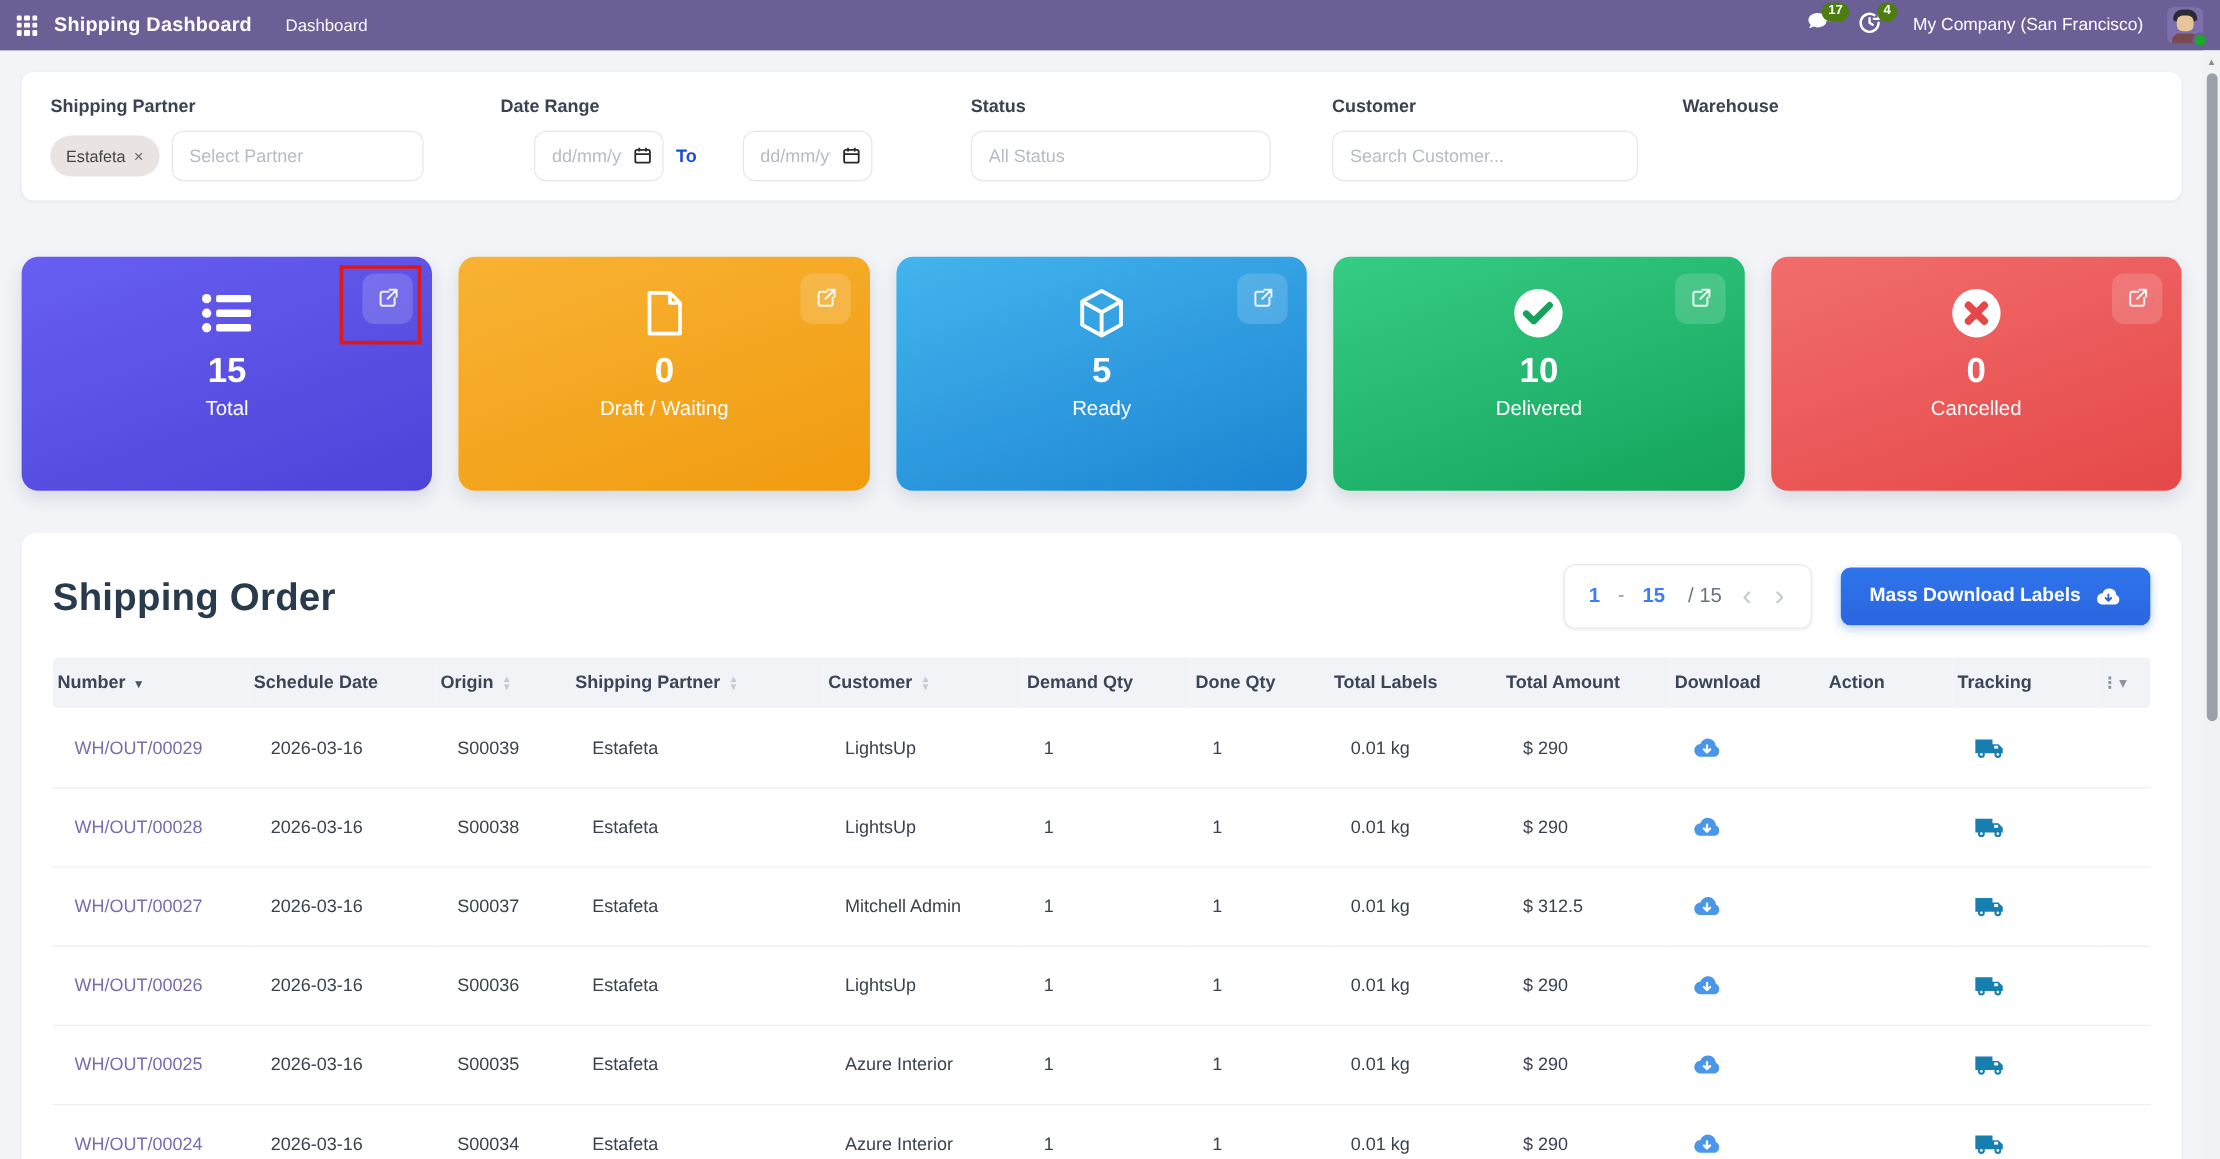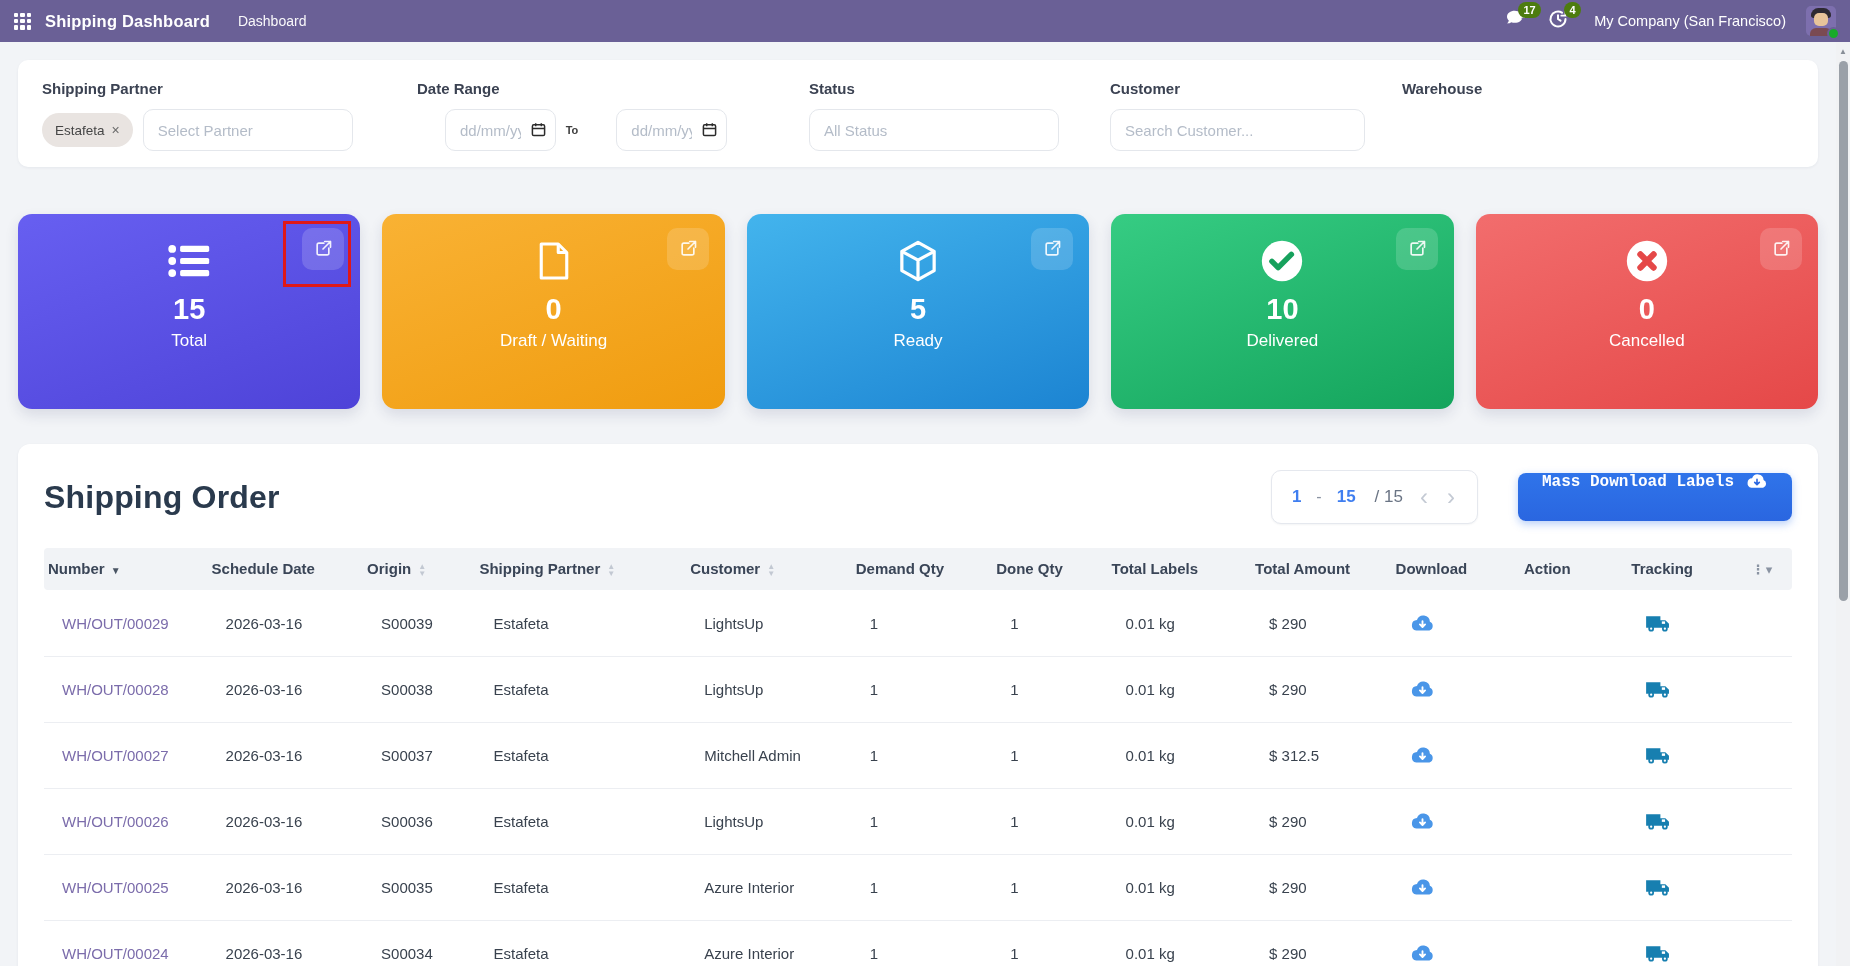"To" .to-label { color: #404040 -> #1d4ed8; font-size: 11px -> 15px }
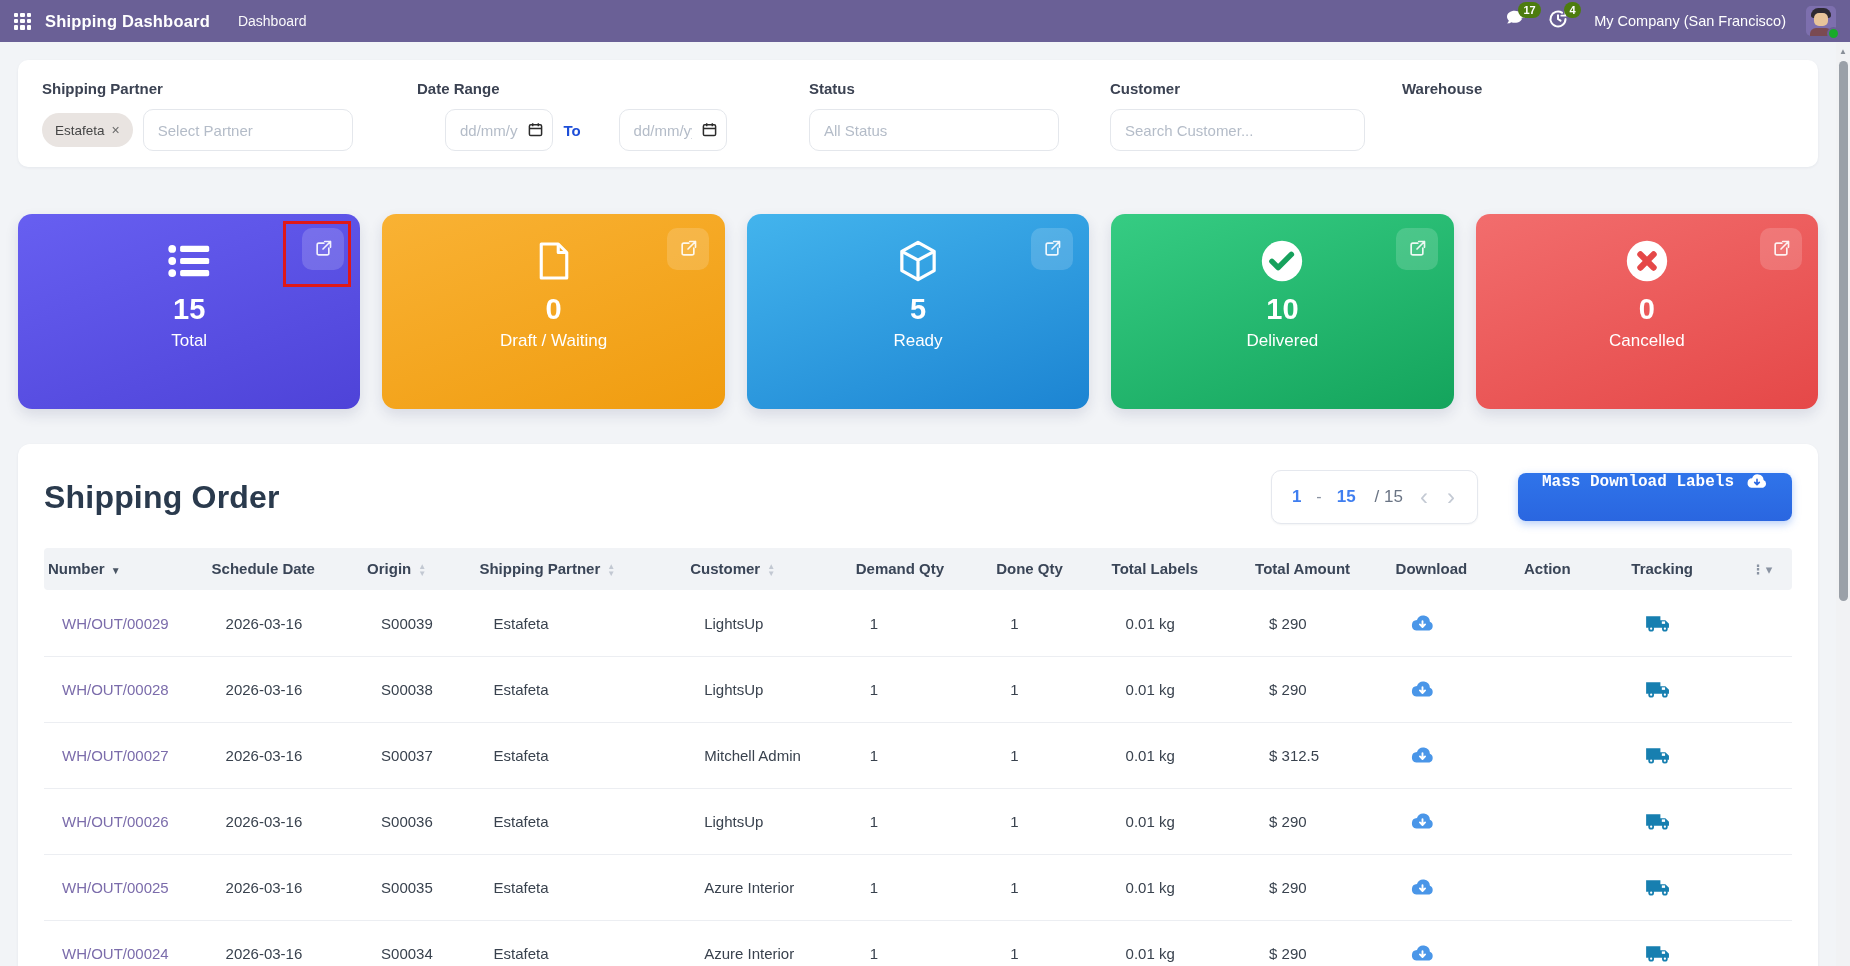"Mass Download Labels" .mass-btn { align-items: none -> center; font-family: Liberation Mono, monospace -> Liberation Sans, sans-serif; margin-left: 40px -> 24px }
